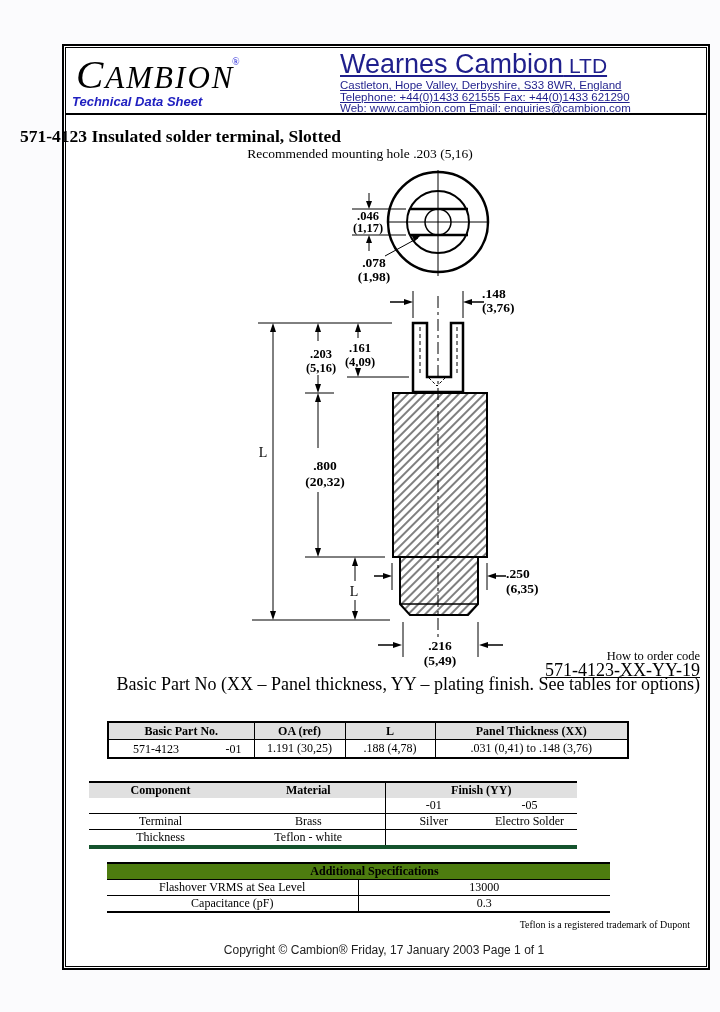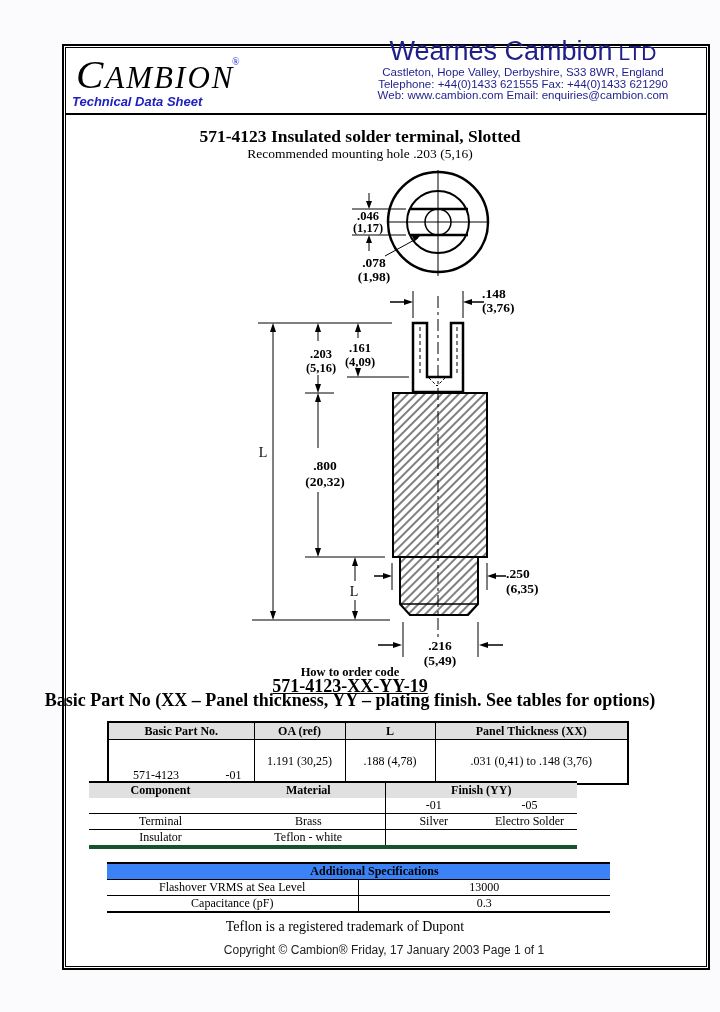"Wearnes Cambion LTD" .hdr-right { text-align: center -> left; text-decoration: none -> underline; top: 37px -> 50px }
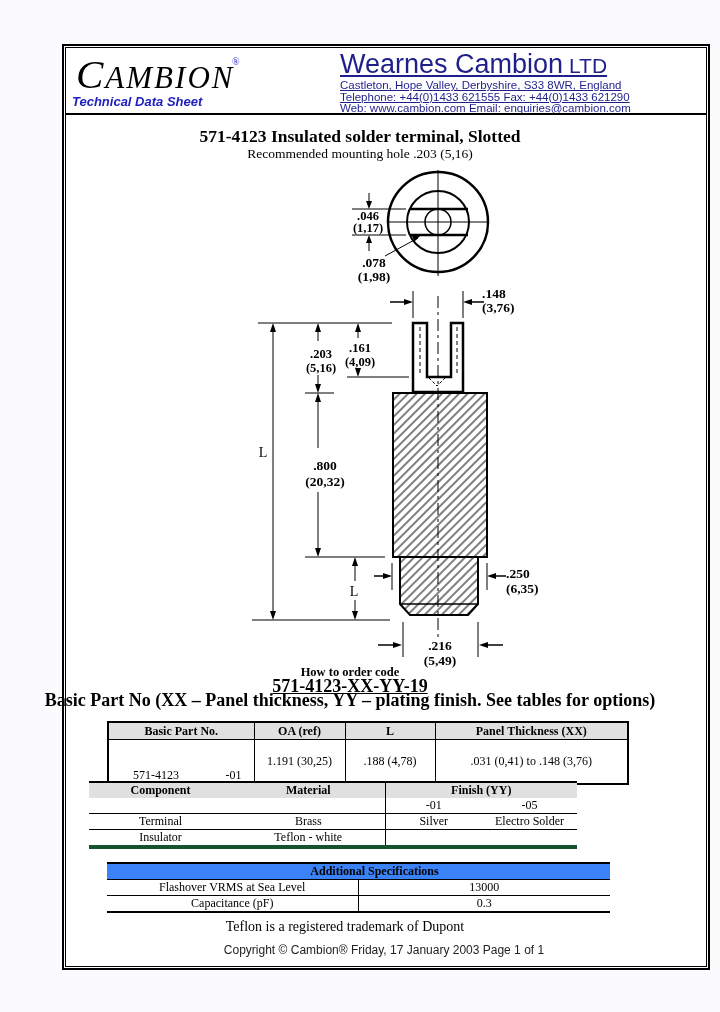"571-4123 Insulated solder terminal," .doc-title { text-align: center -> none }
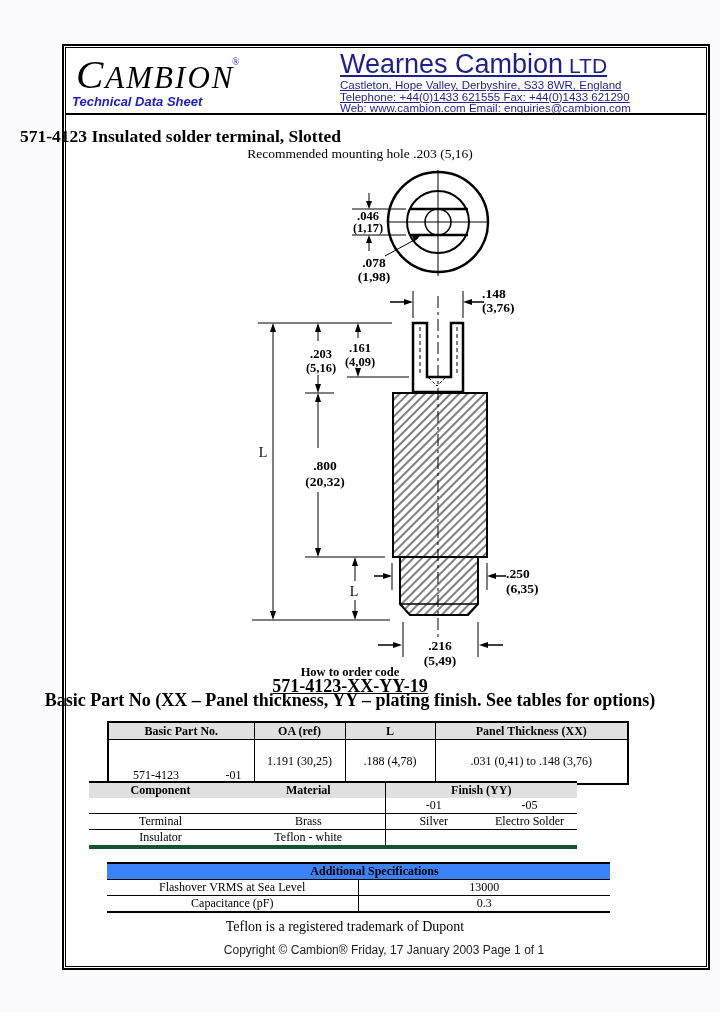"How to order code" .order { font-weight: bold -> normal; text-align: center -> right; top: 665px -> 649px }
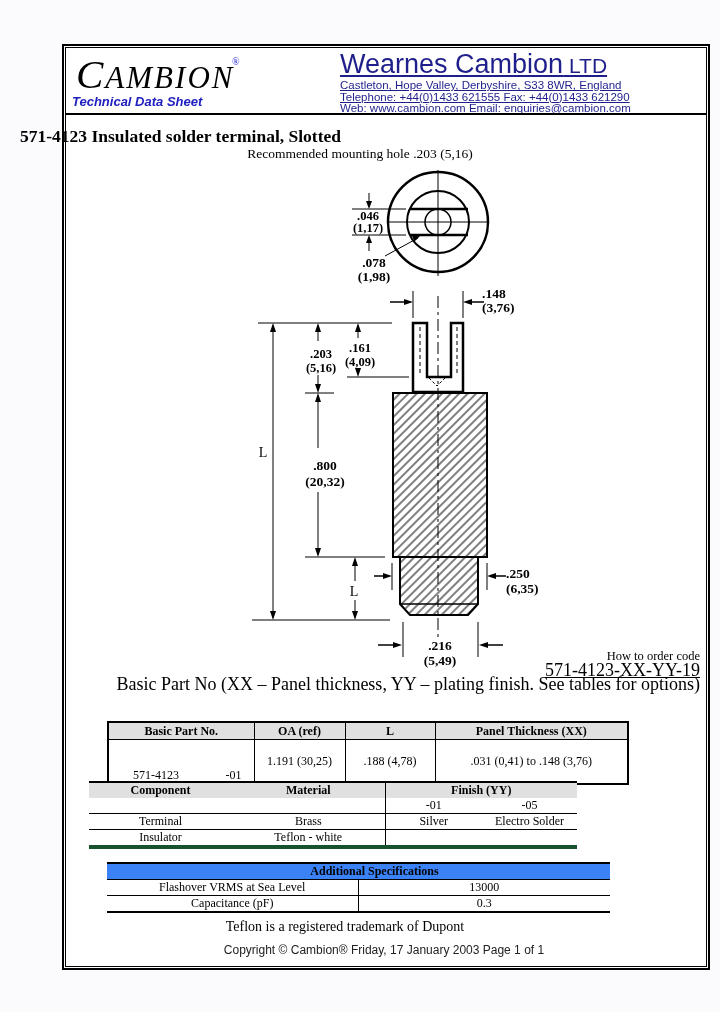"571-4123" .pn-cell { margin-top: 20px -> none; padding: 8px 12px 0 24px -> 2px 12px 0 24px }
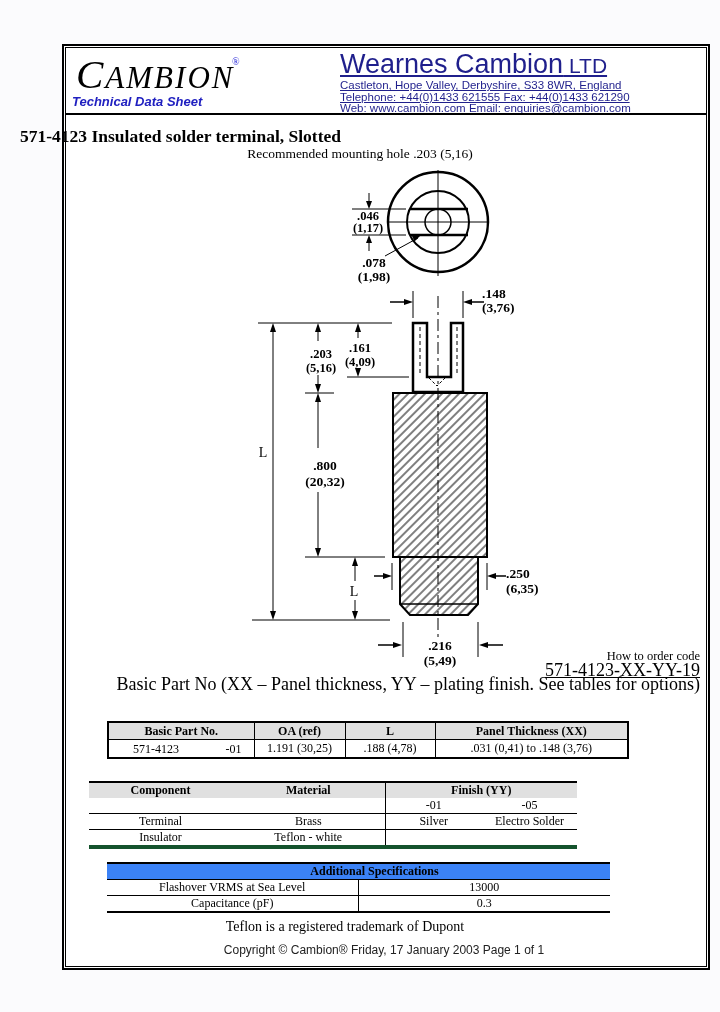"Insulator" td { text: Insulator -> Thickness }
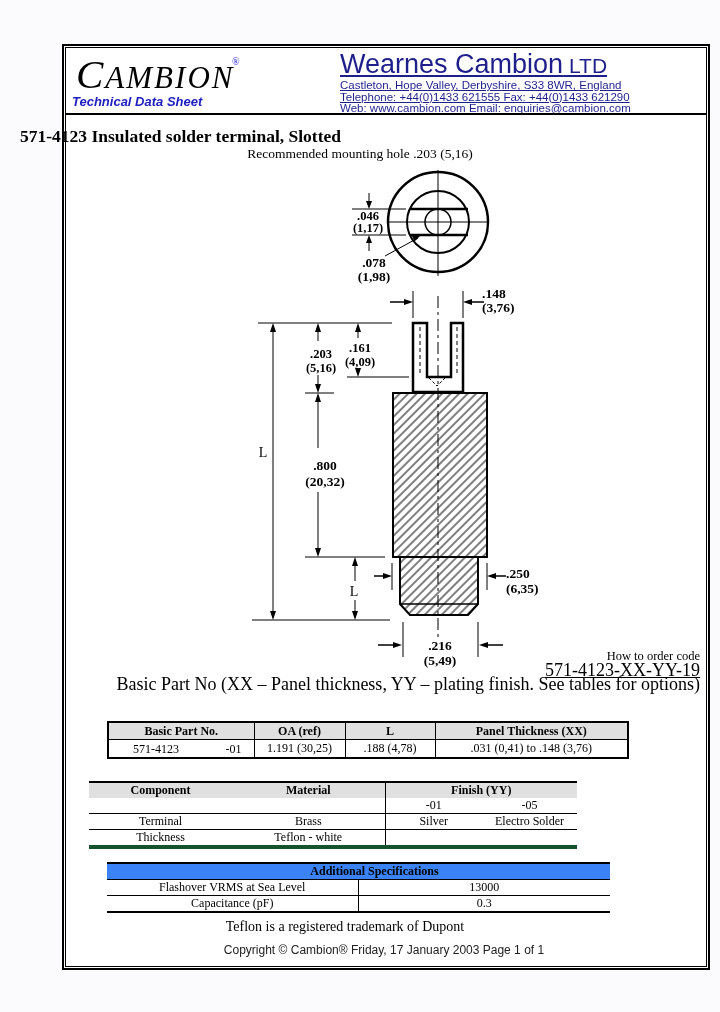"Additional Specifications" .t-spec th { background: #3b82f6 -> #4d7c0f }
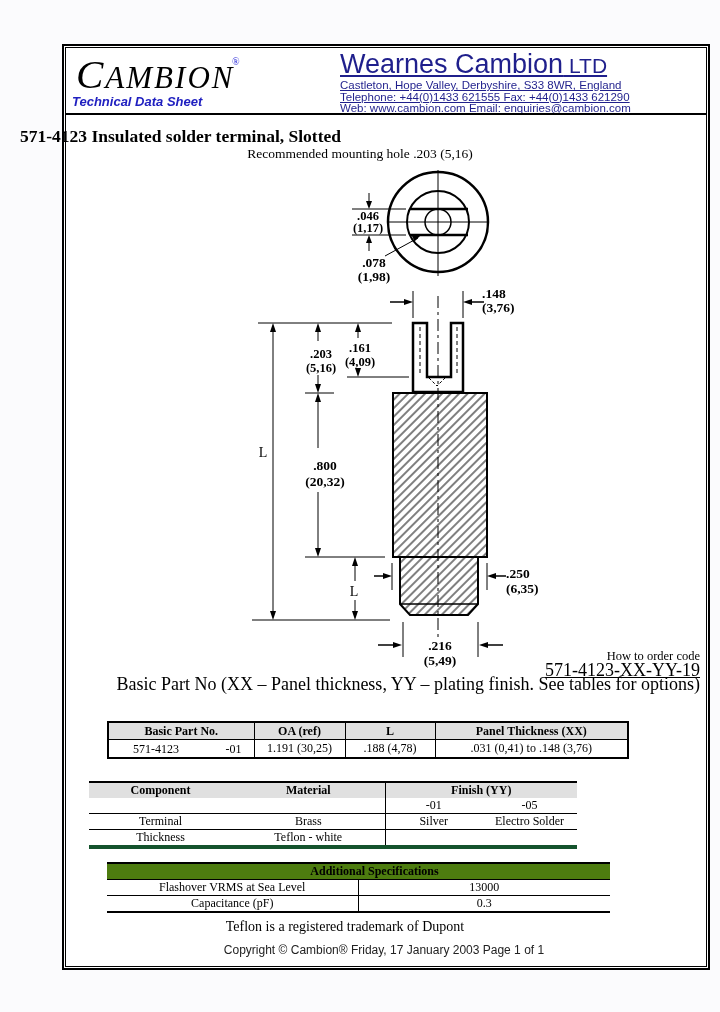"Teflon is a registered trademark" .trademark { font-size: 14px -> 10px; text-align: center -> right }
